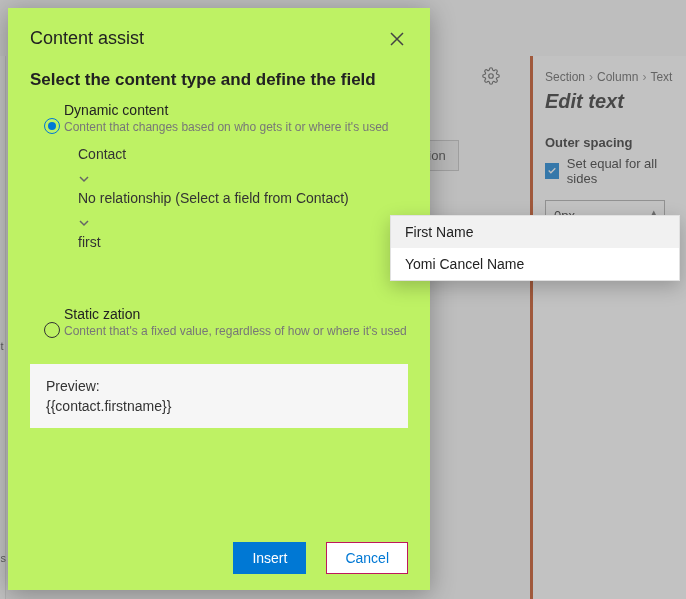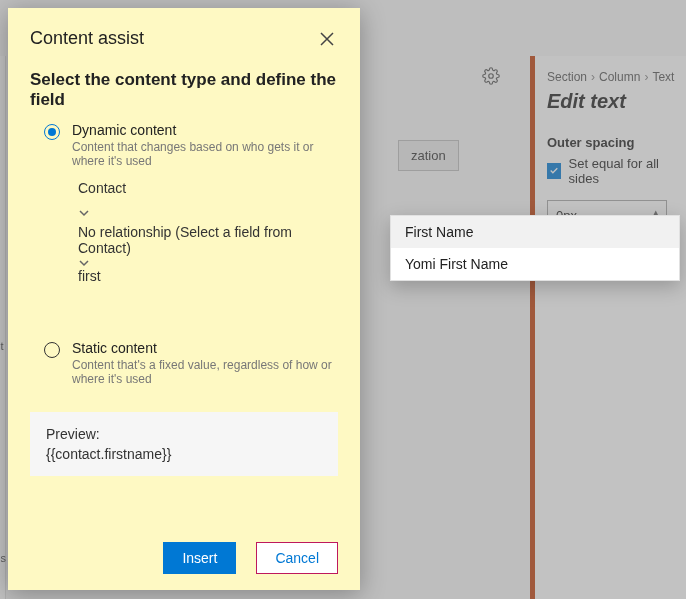"Content assist" .modal { background: #fef9c3 -> #bef264; width: 352px -> 422px }
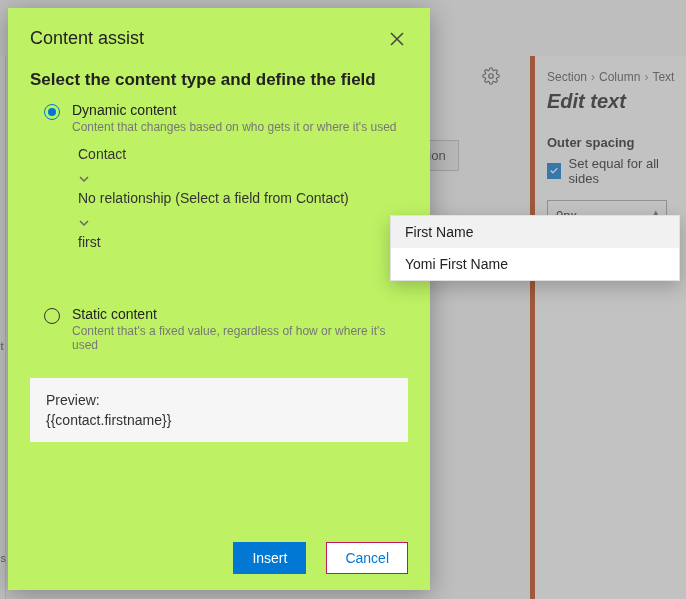"Section › Column › Text" .bg .panel-right { border-left: 5px solid #c2410c -> 3px solid #c2410c }
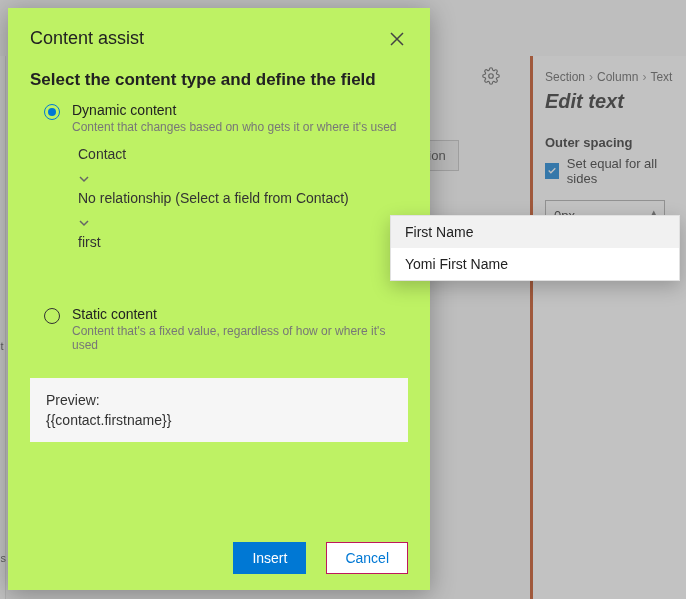"Dynamic content" .option { align-items: none -> flex-end; gap: 12px -> 4px }
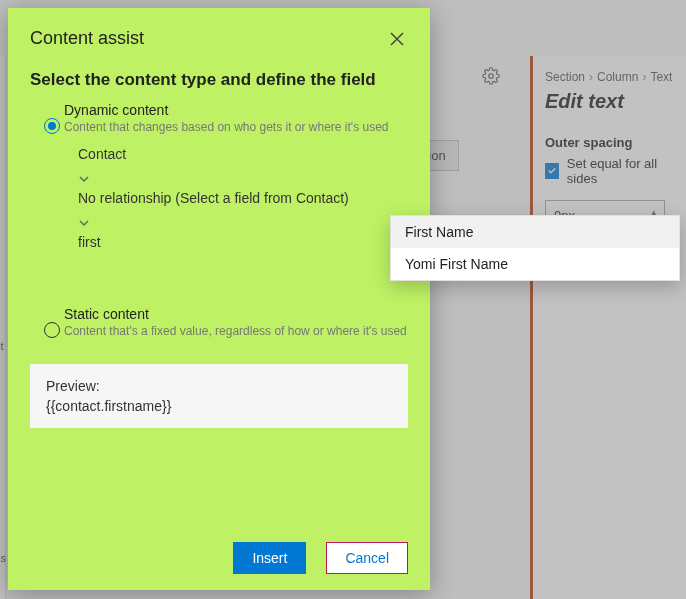"Yomi First Name" div.item { text: First -> Cancel }
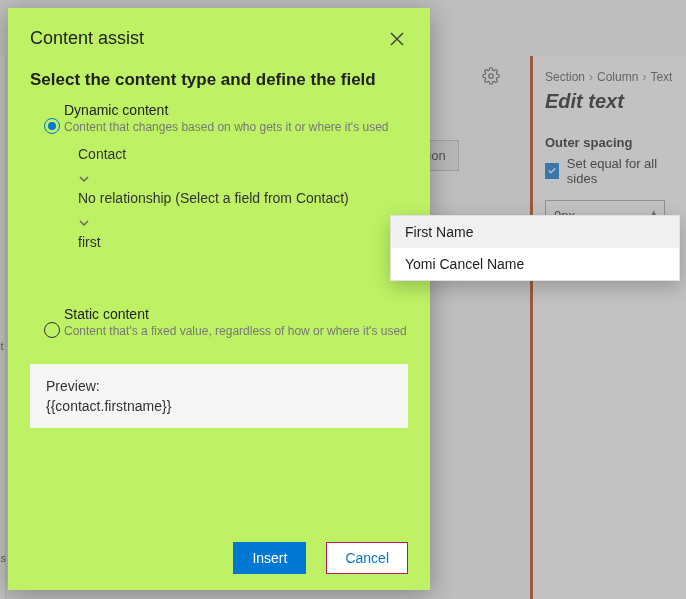"Static content" div.opt-title { text: content -> zation }
